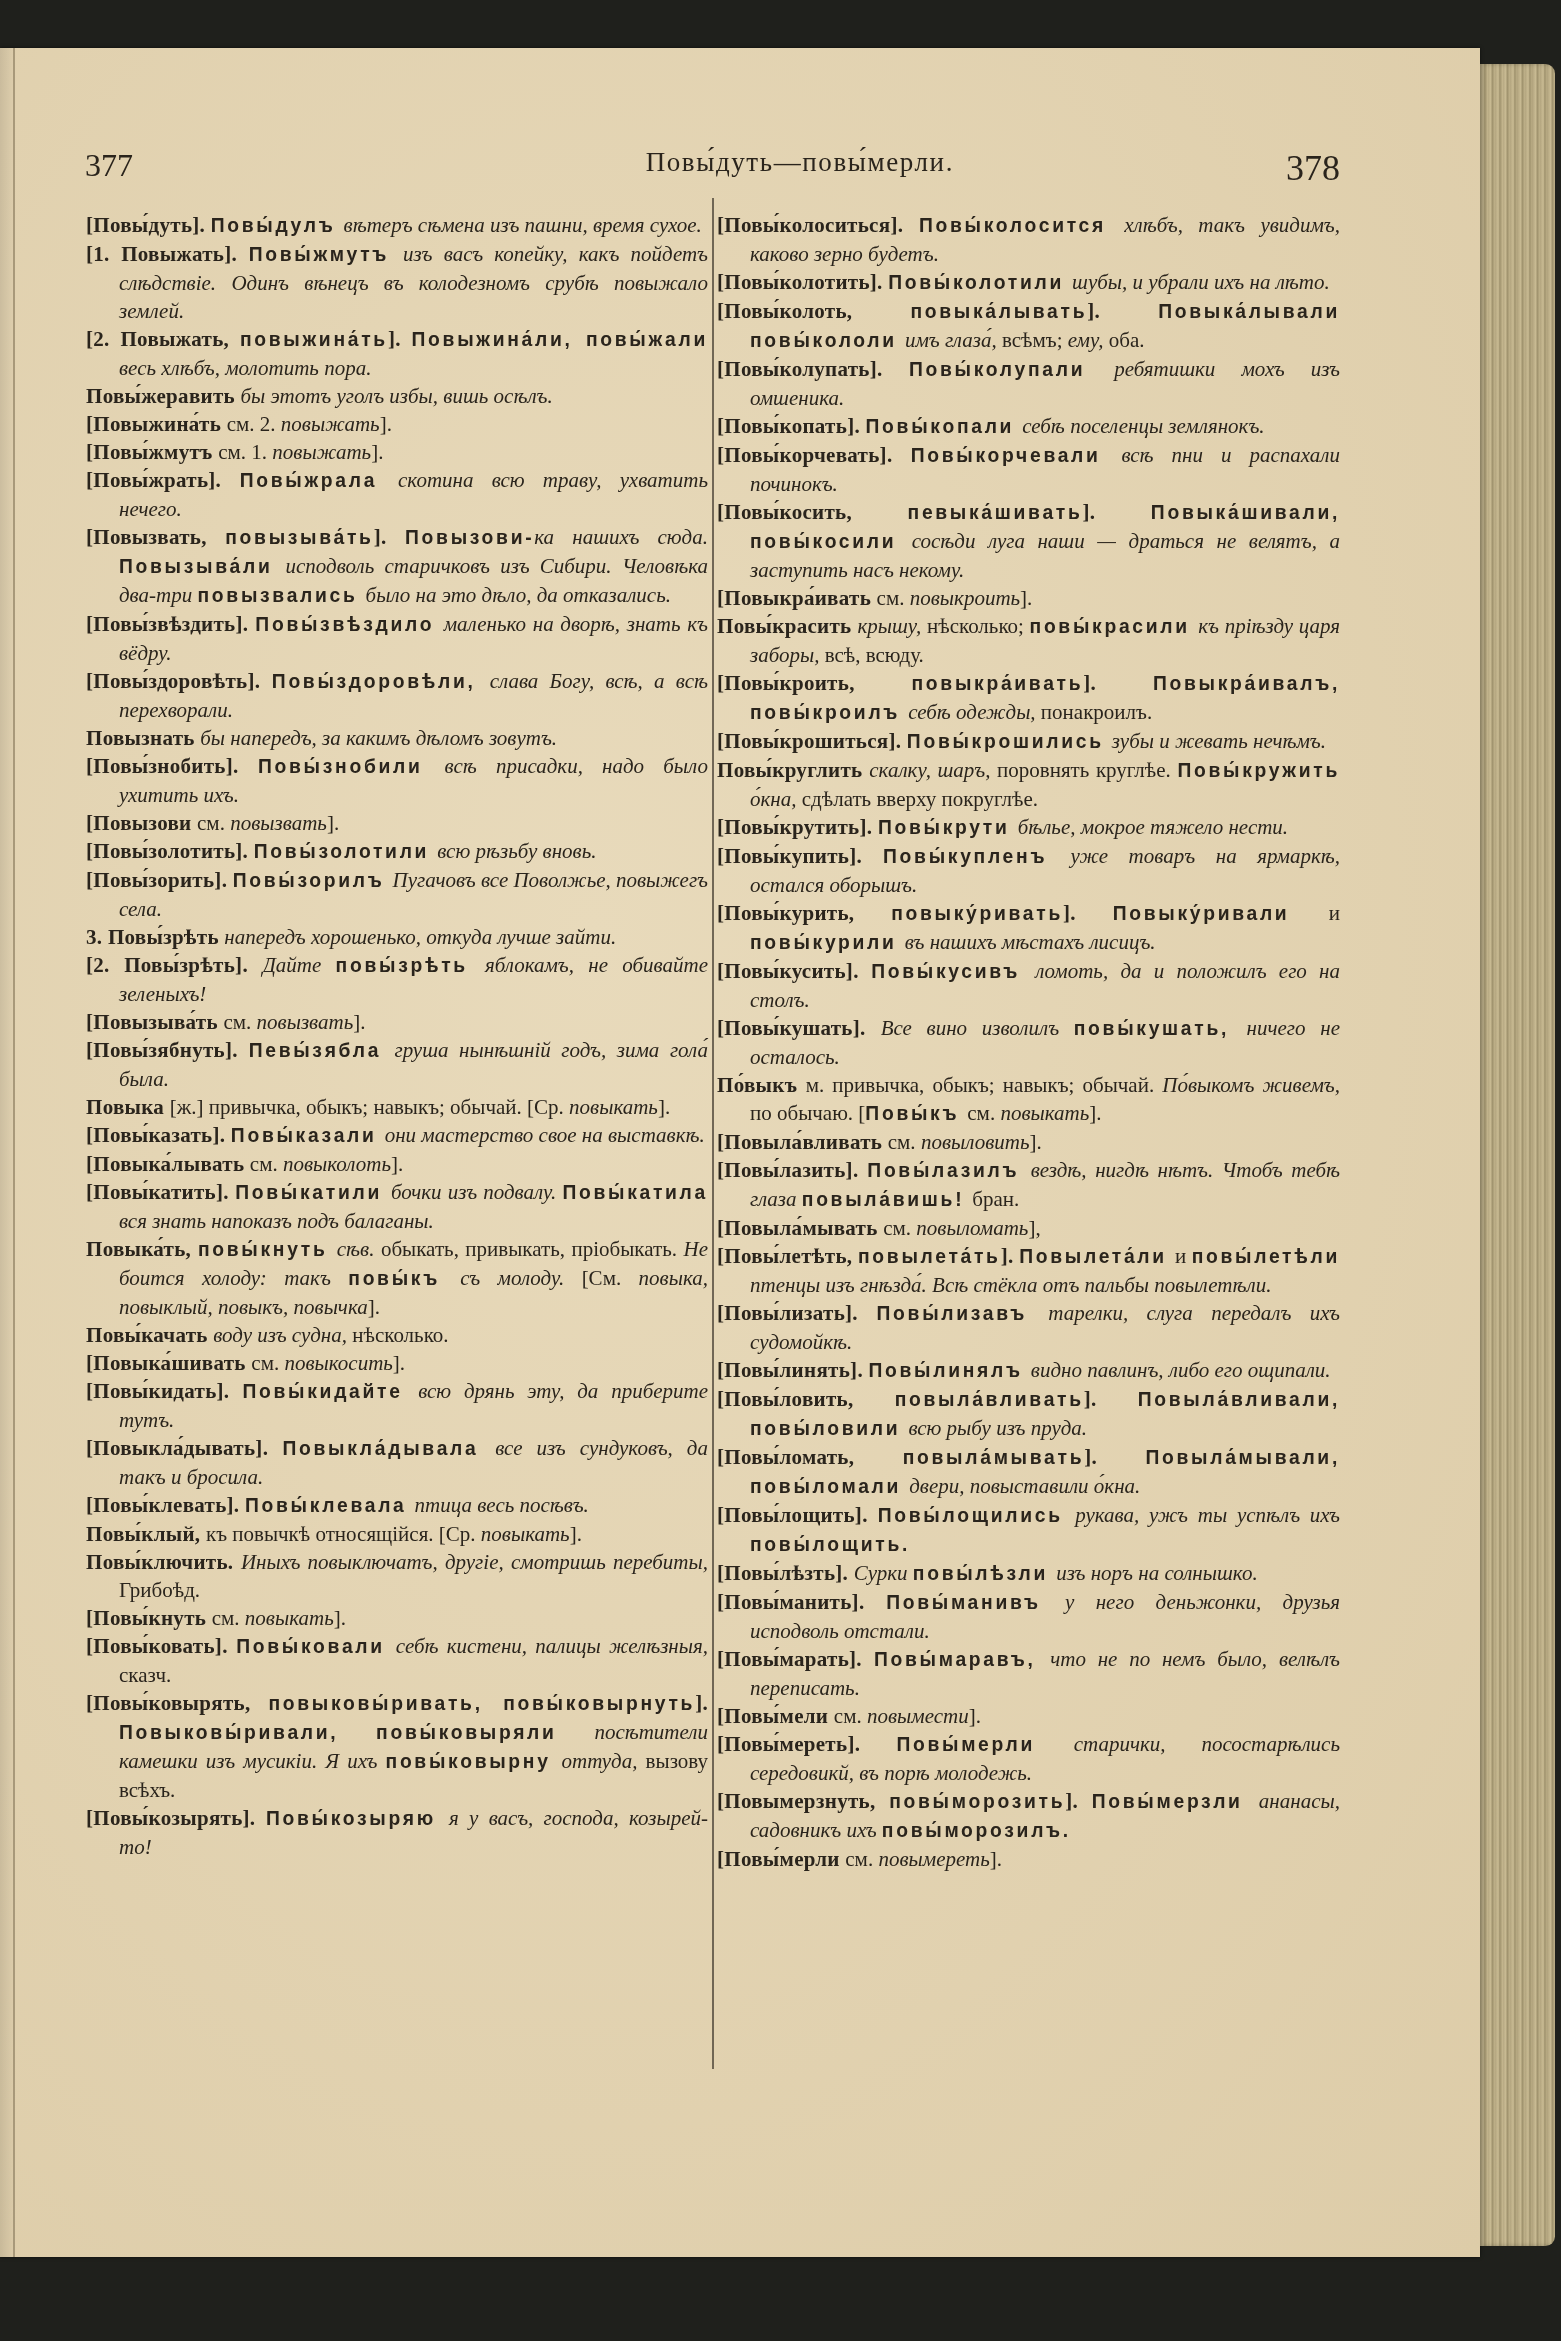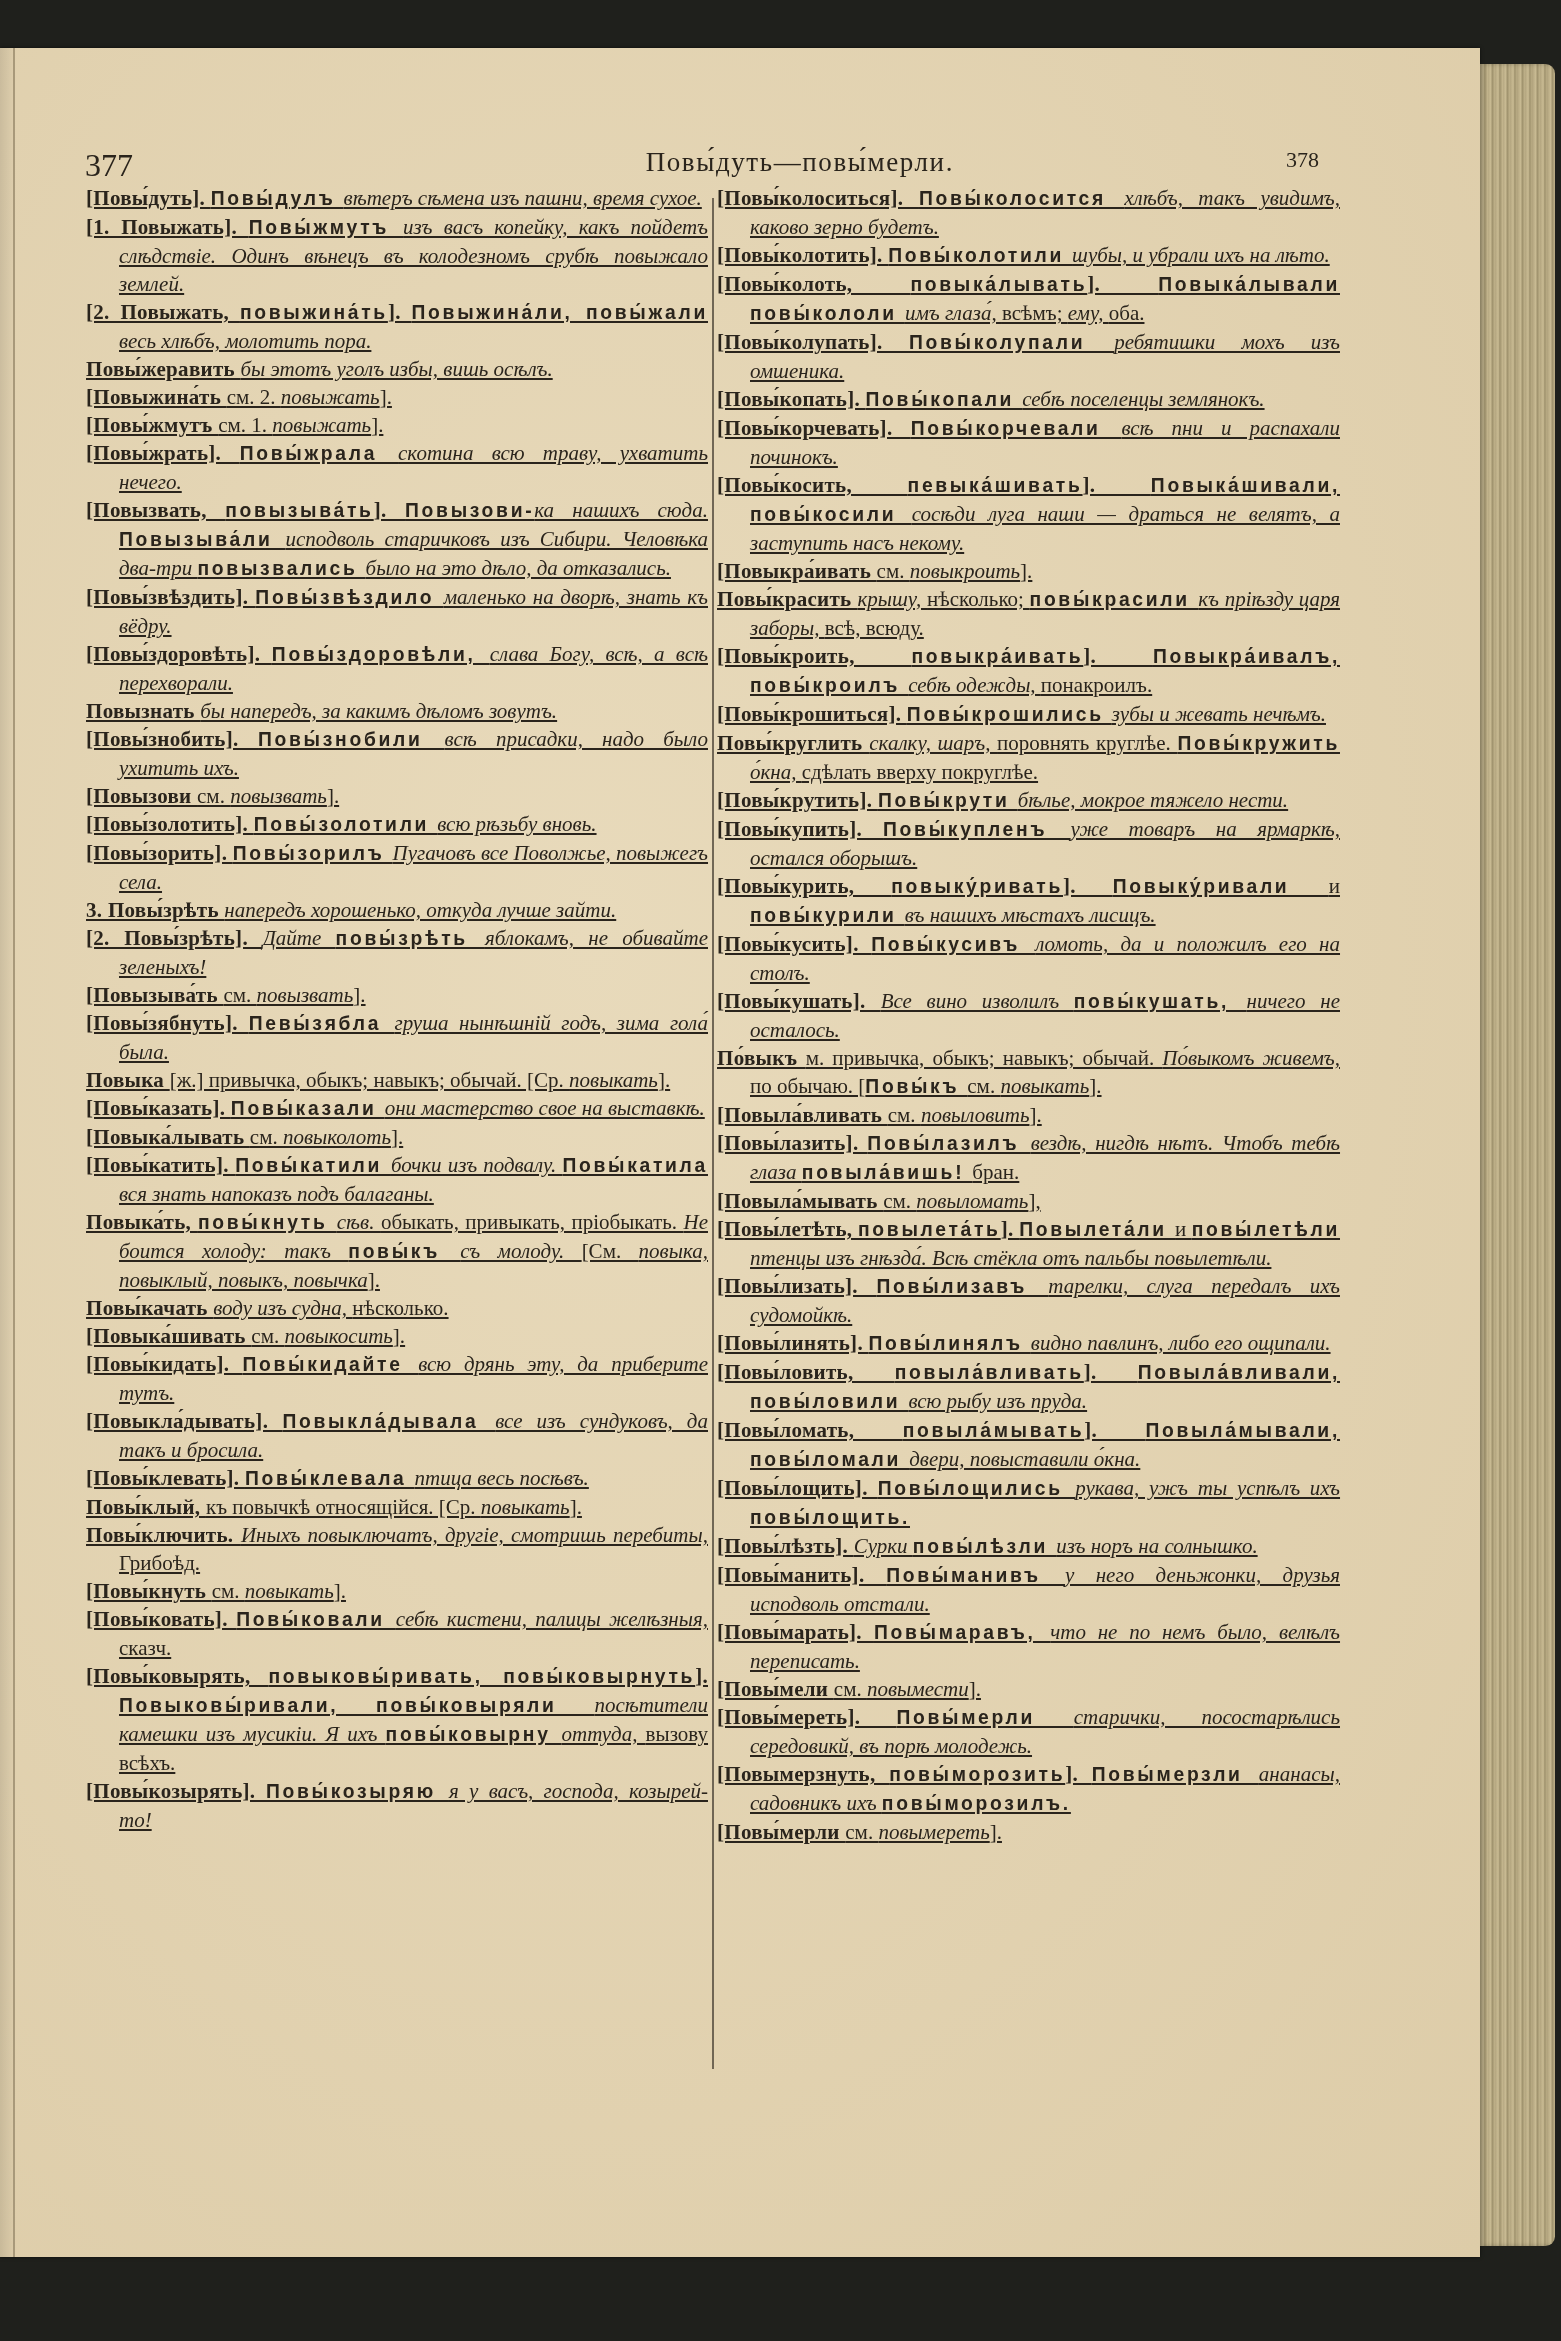"378" .page-num-right { font-size: 22px -> 36px }
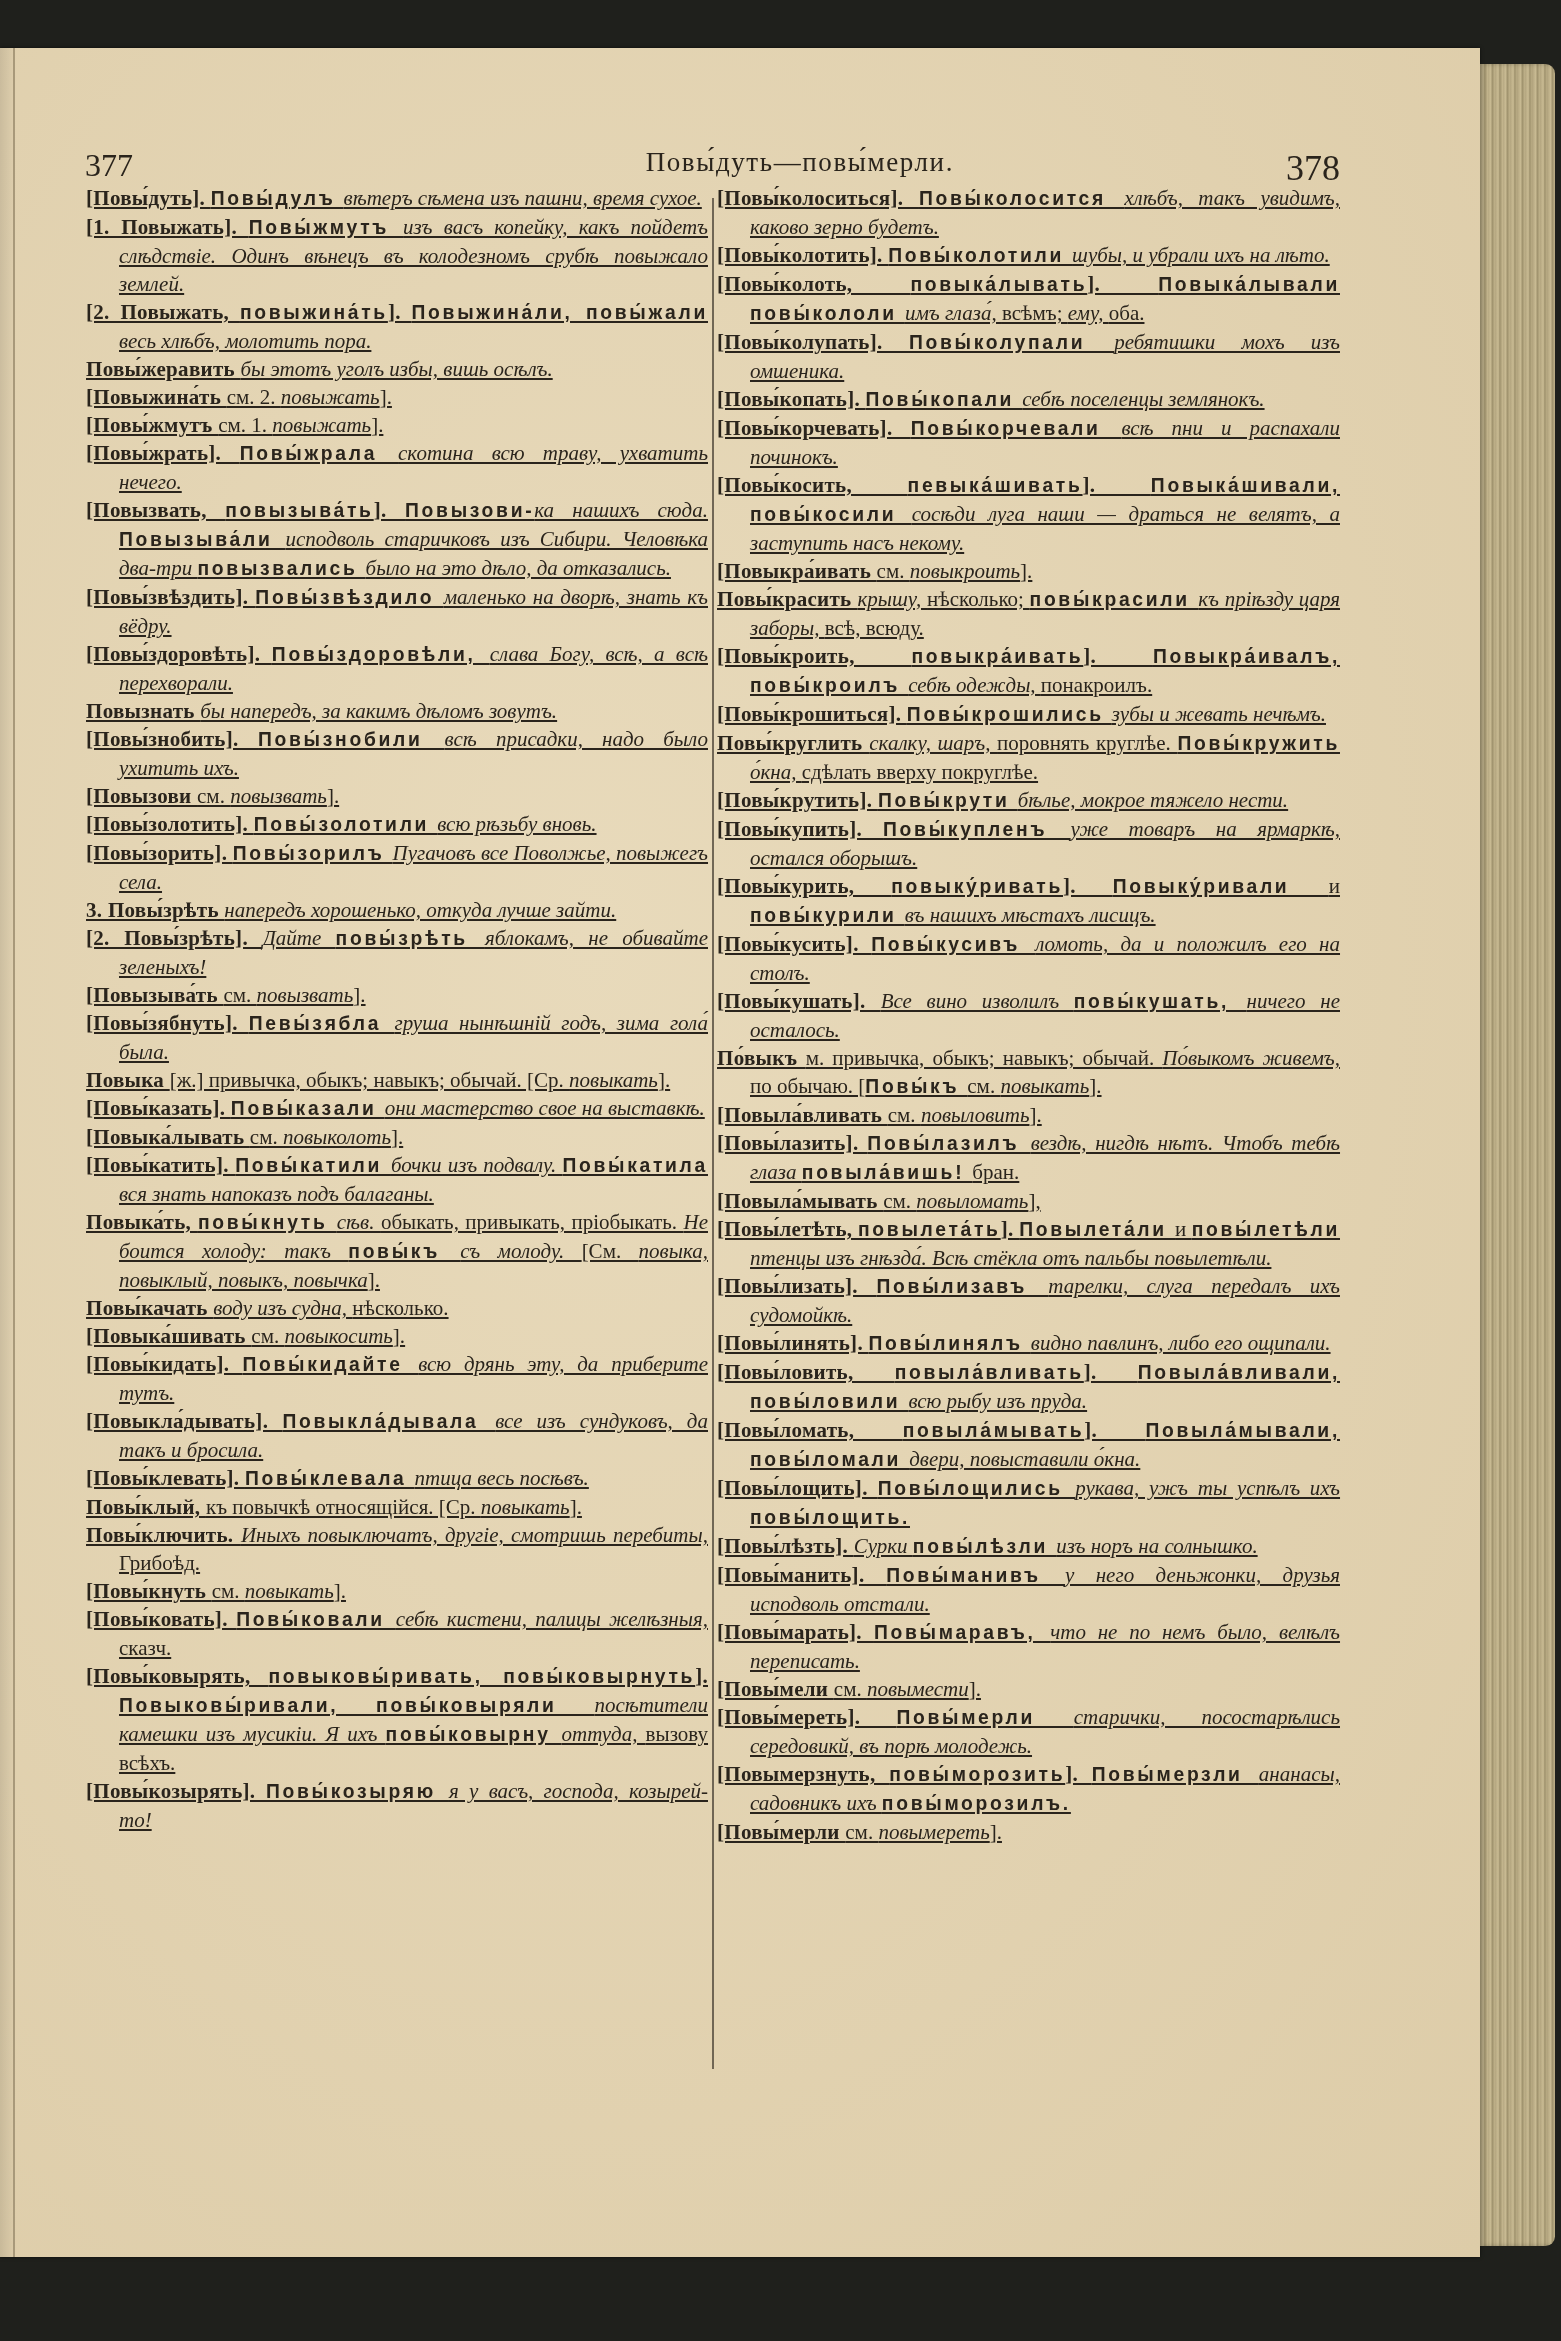"[Повы́дуть]. Повы́дулъ вѣтеръ сѣмена изъ" .col { text-decoration: underline -> none; top: 184px -> 211px }
